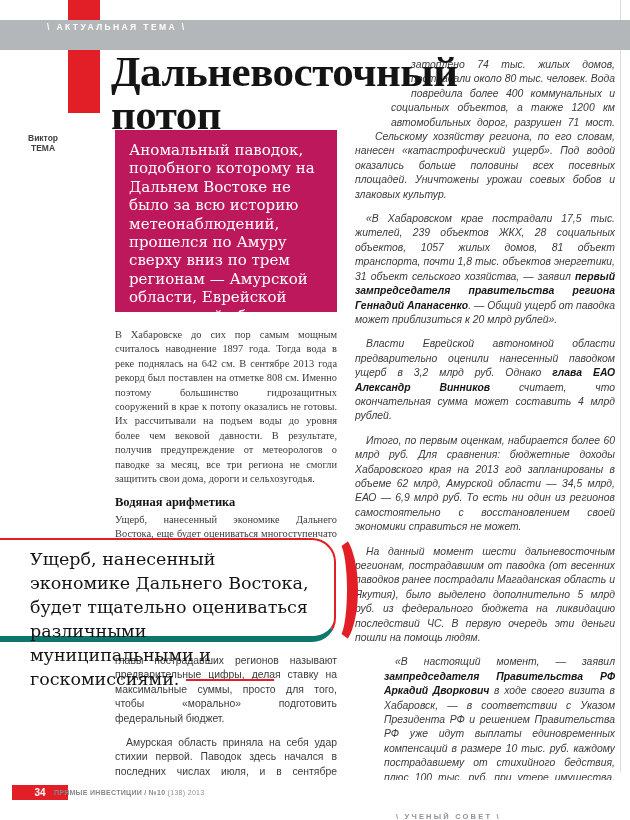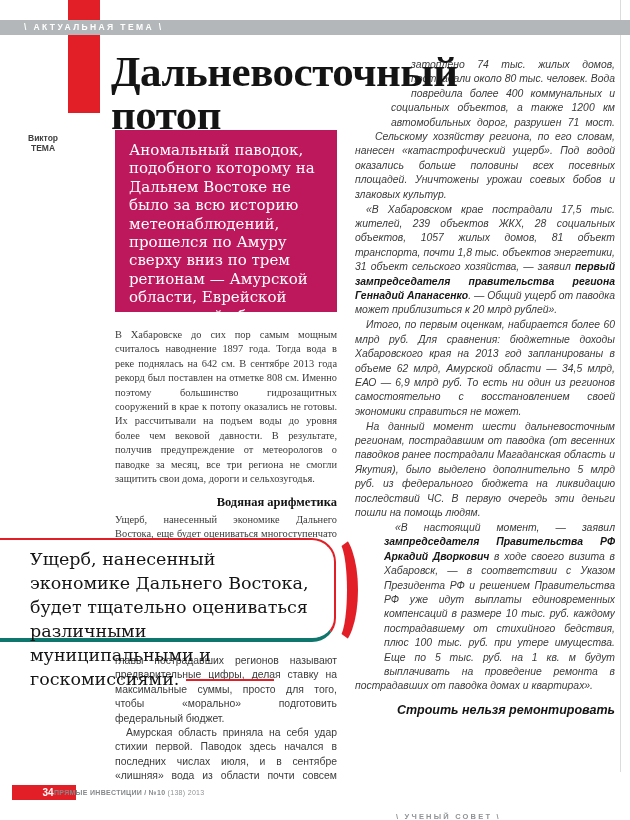"\ АКТУАЛЬНАЯ ТЕМА \" .topic-banner { height: 15px -> 30px; padding-left: 24px -> 47px }
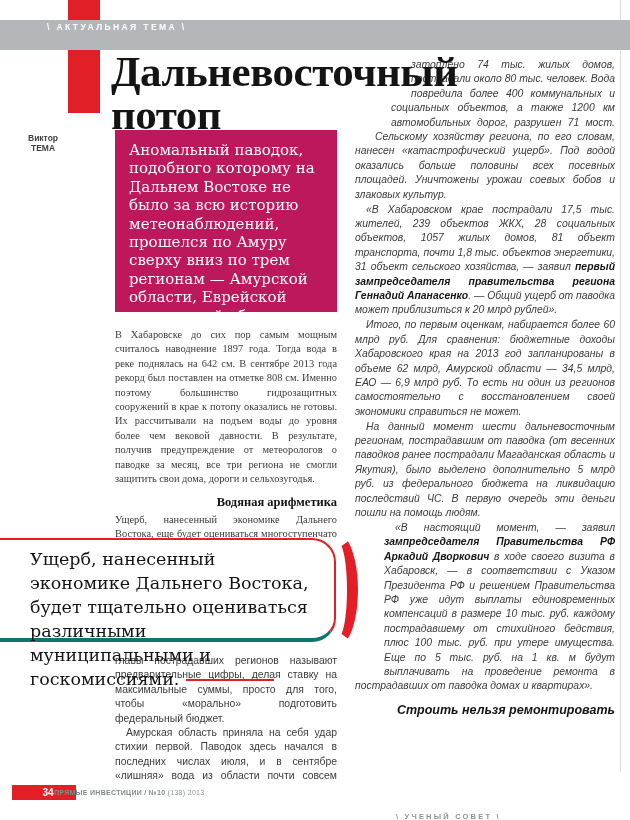"«В Хабаровском крае пострадали 17,5" .body-text p.ind { margin-top: none -> 10px }
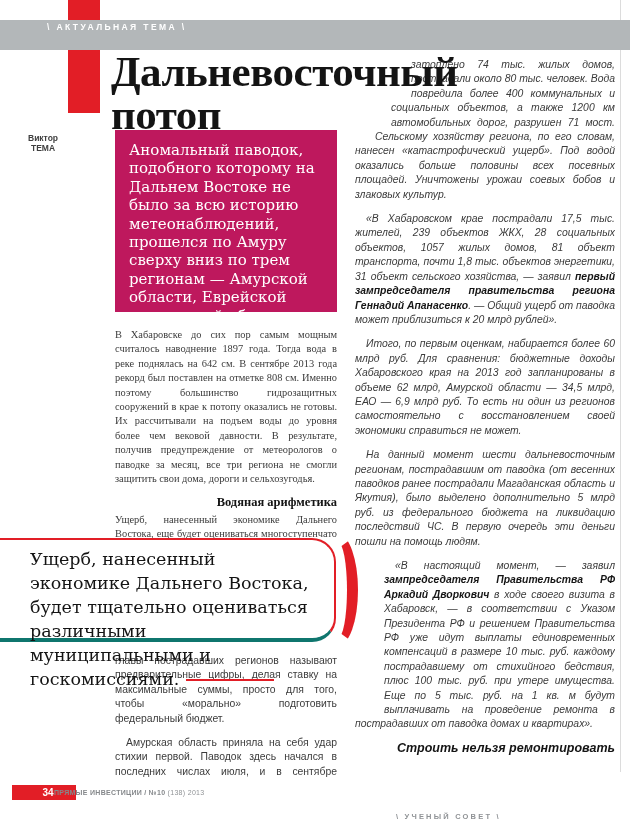"Власти Еврейской автономной области" p.ind { html: none -> <p><span>Власти Еврейской автономной области предварительно оценили нанесенный паводком ущерб в 3,2 млрд руб. Однако </span><b>глава ЕАО Александр Винников</b><span> считает, что окончательная сумма может составить 4 млрд рублей.</span></p> }
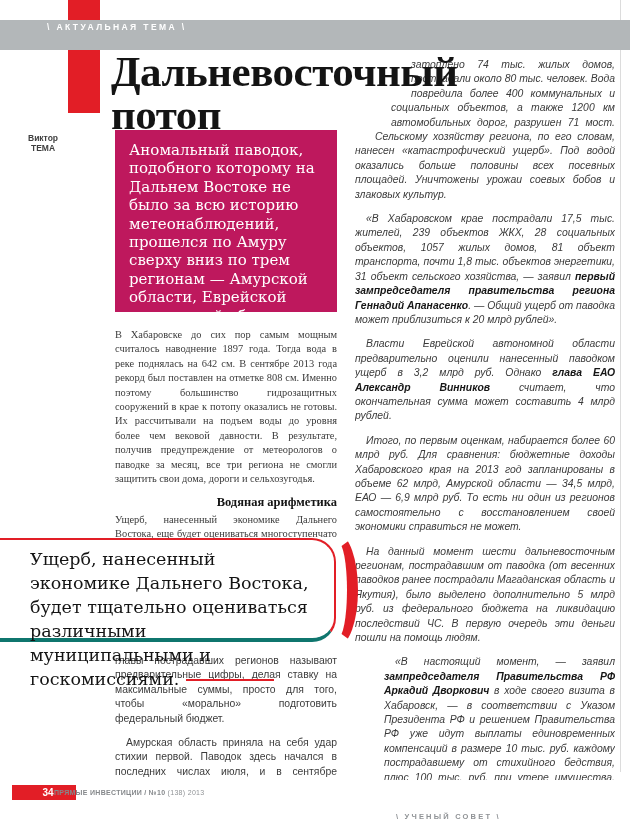"Водяная арифметика" .sec-head { text-align: right -> left }
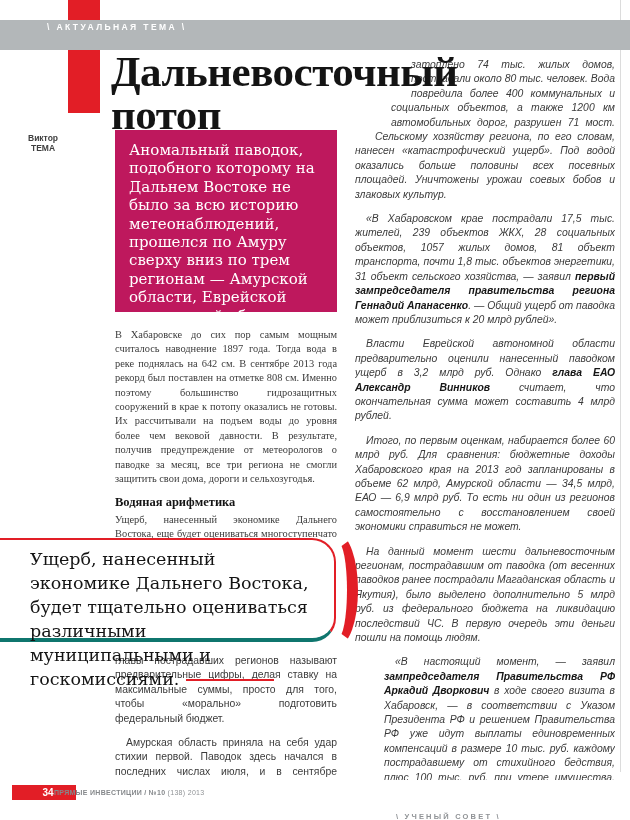"Ущерб, нанесенный экономике Дальнего Востока, будет" .pull-quote { border-bottom: 4px solid #0f766e -> 6px solid #0f766e }
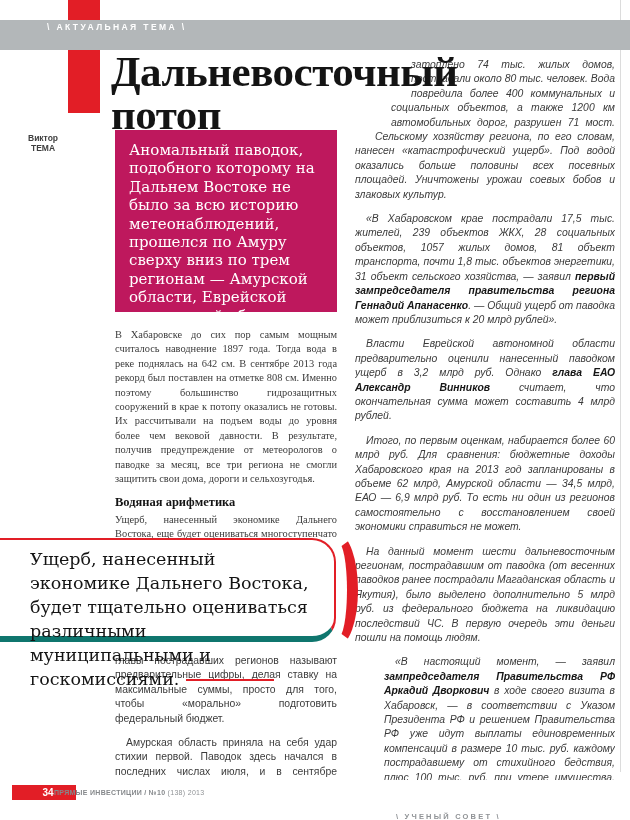"34" .page-num { padding-left: 8px -> none }
